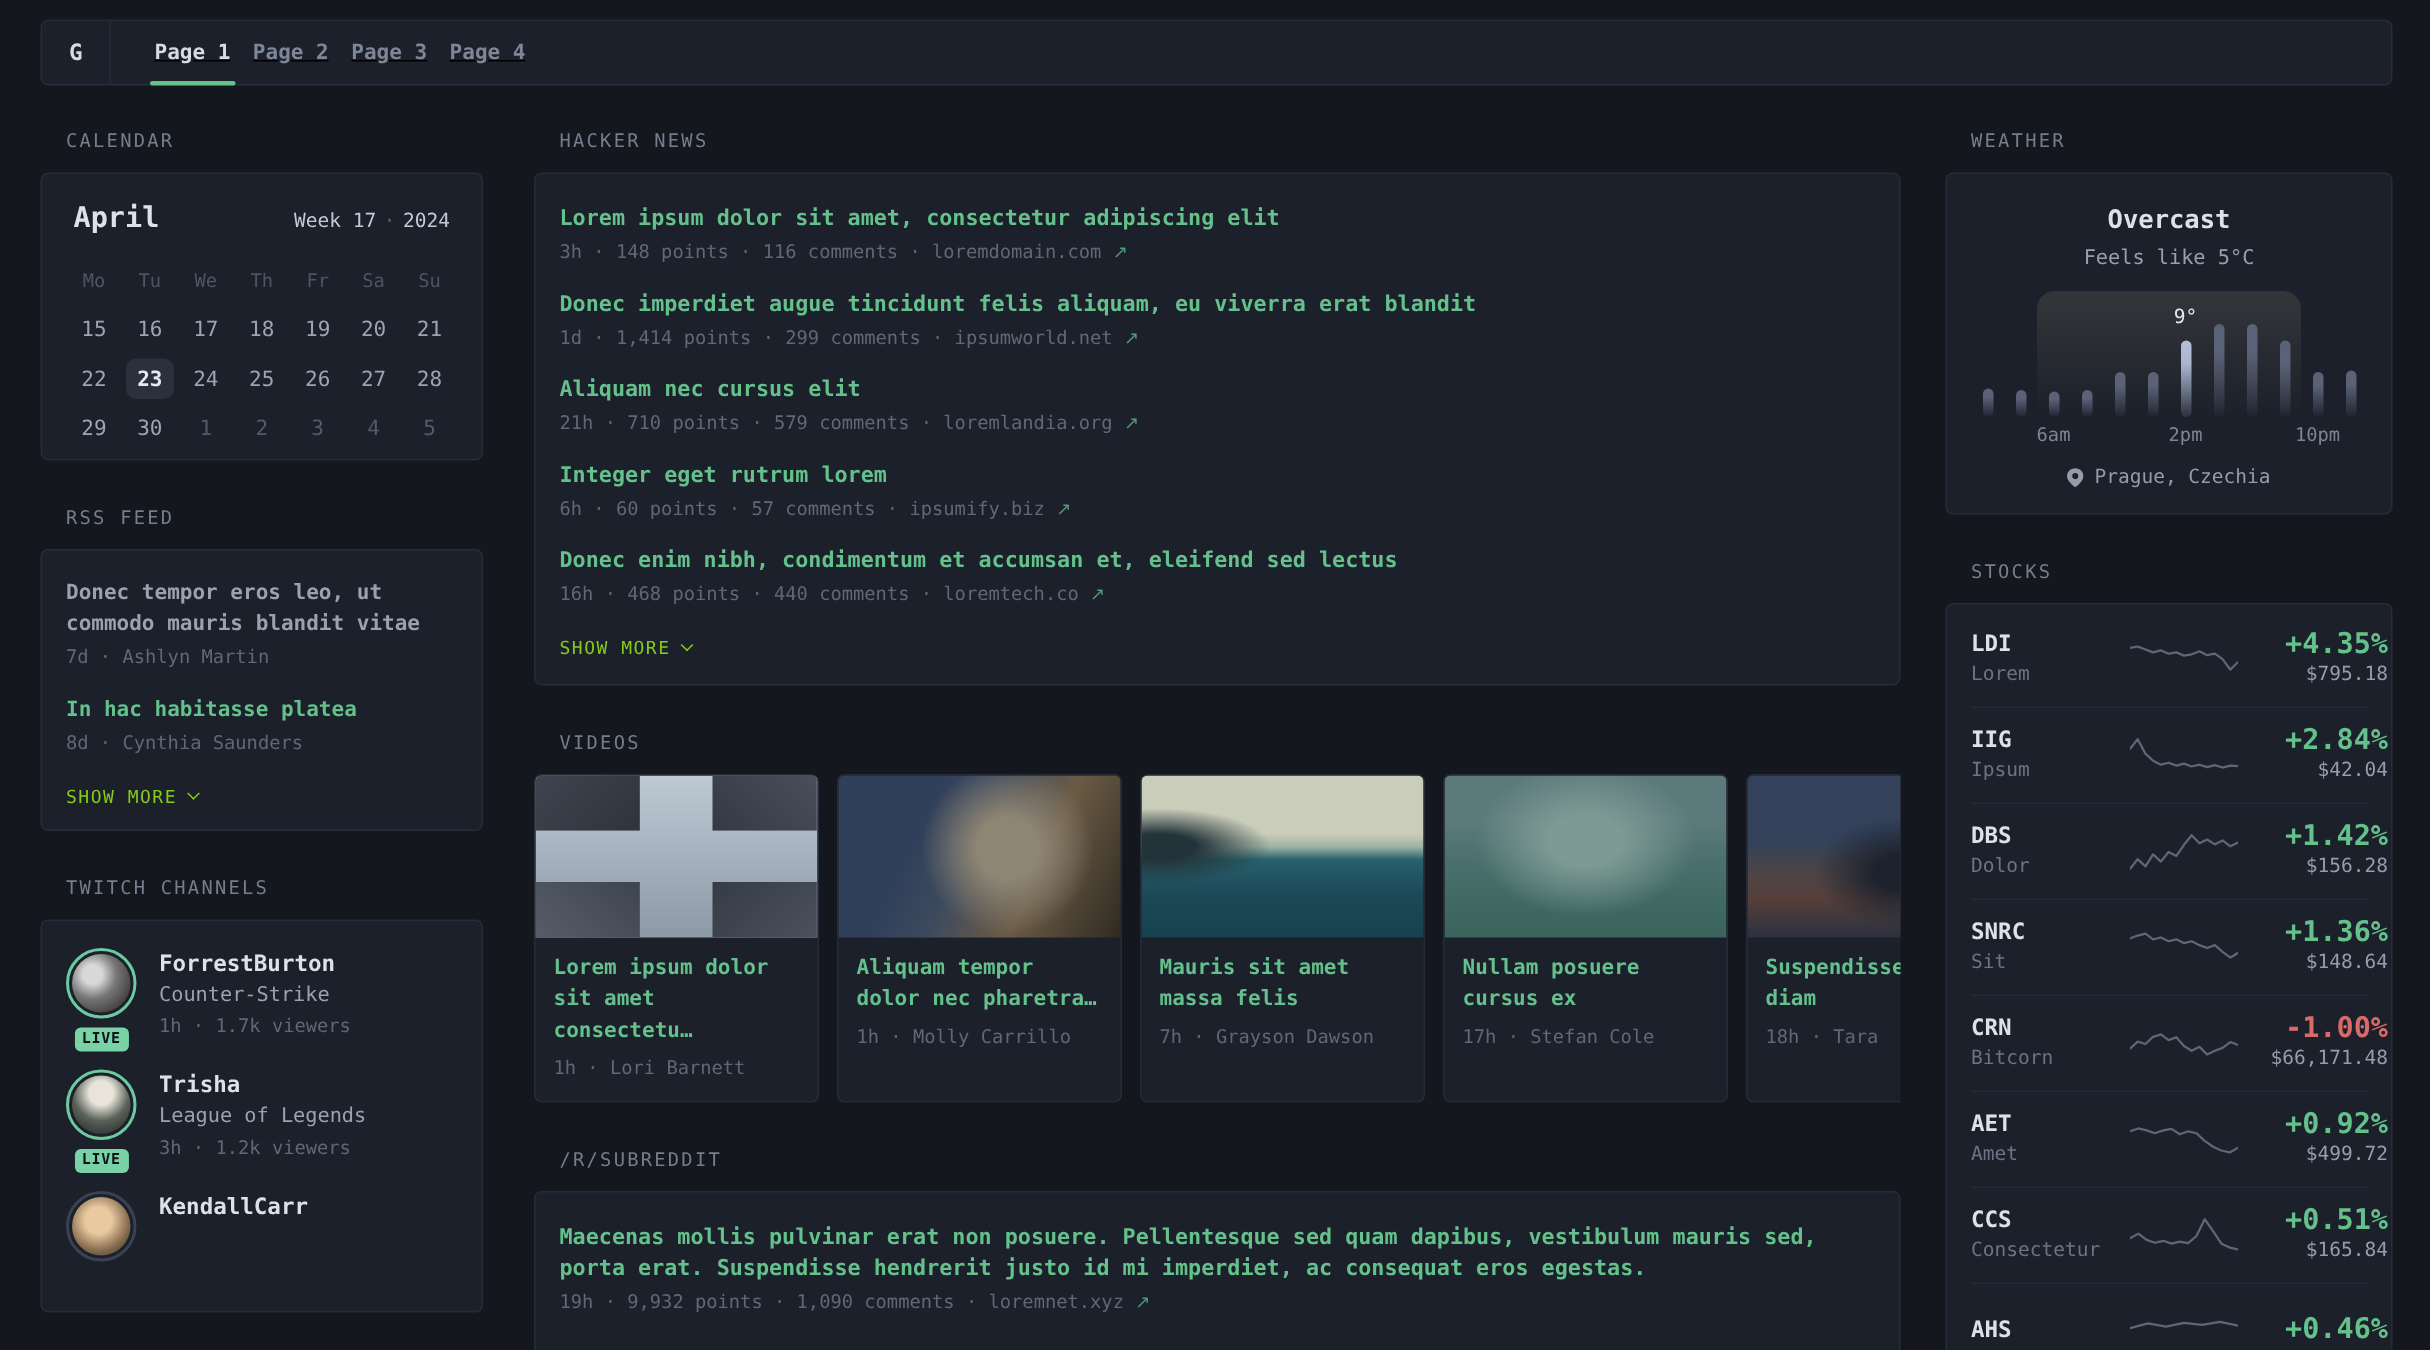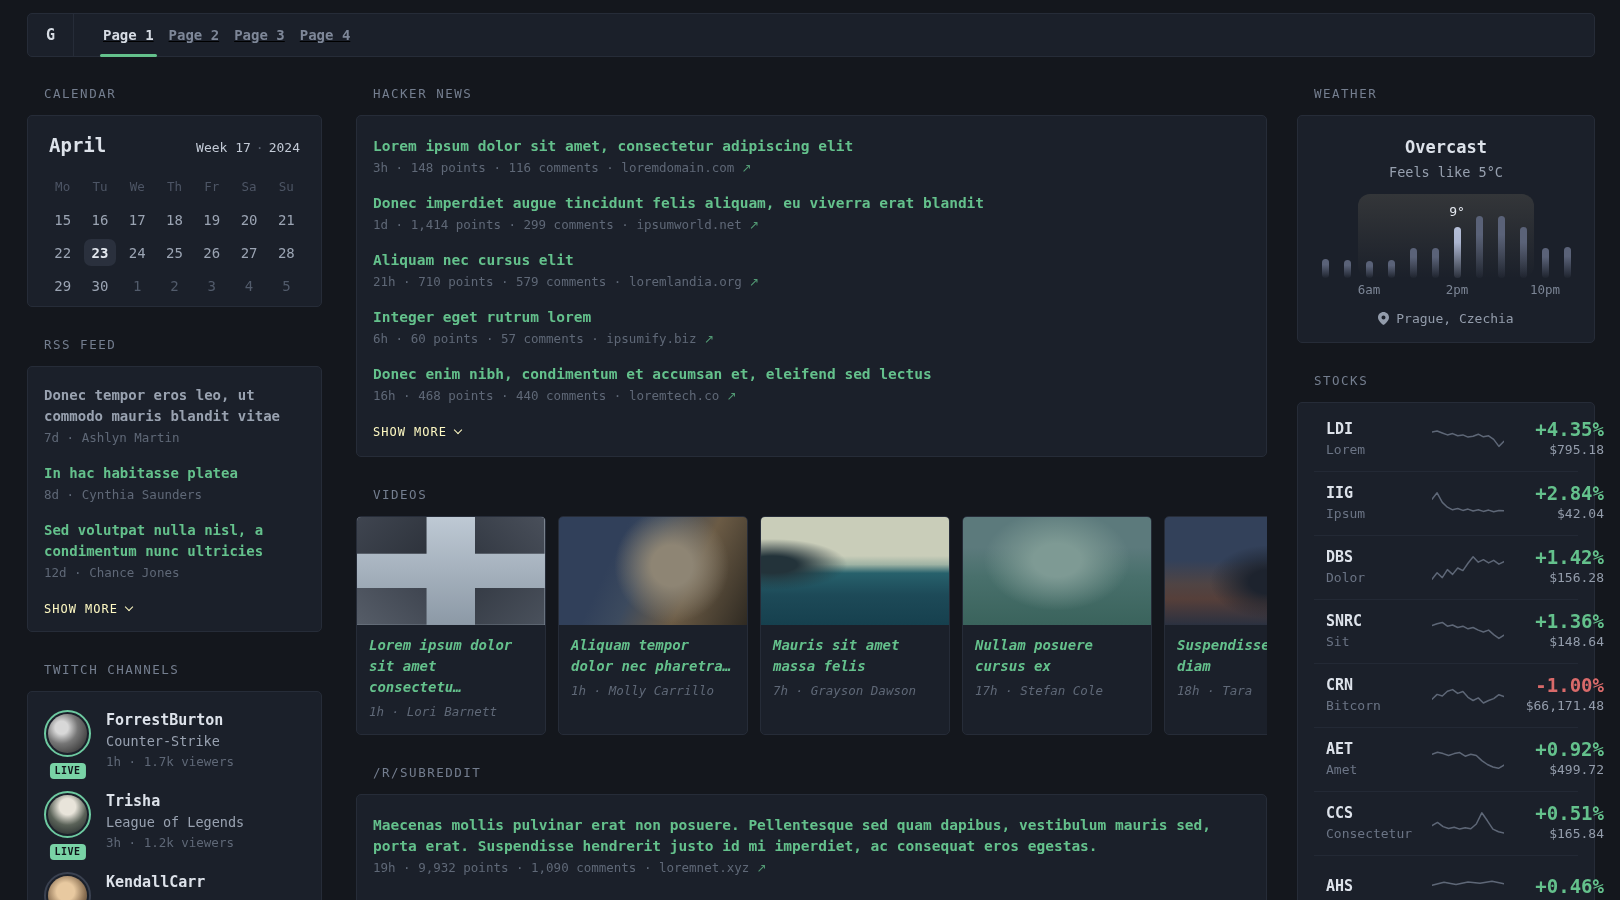"SHOW MORE" .show-more { color: #fef9c3 -> #84cc16 }
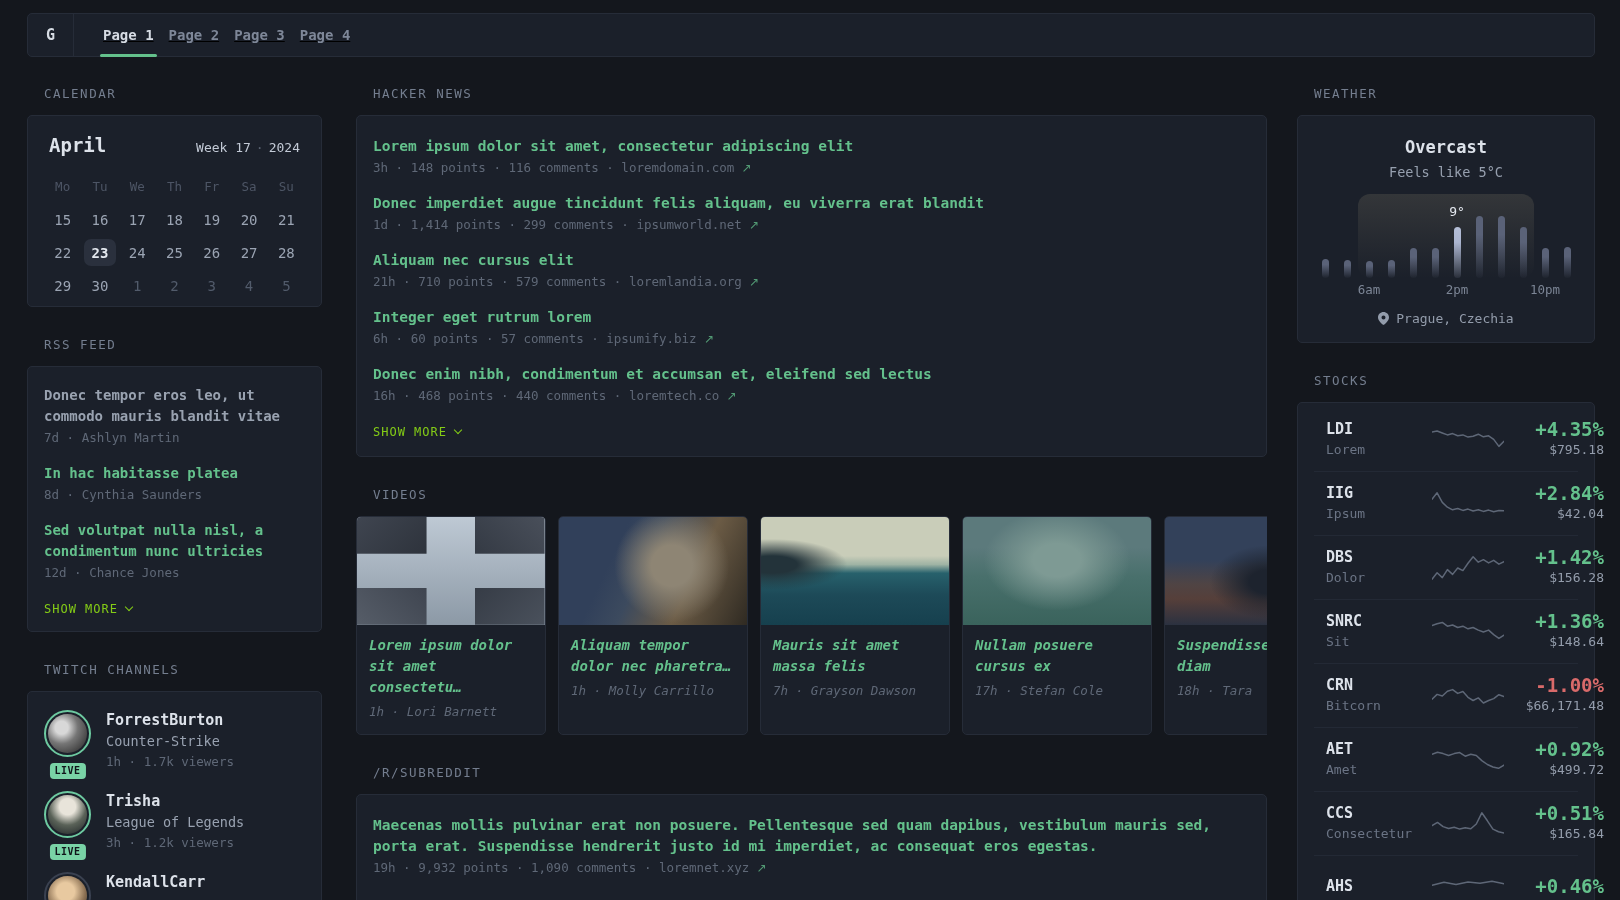"LDI" .s-left { margin-left: 12px -> none }
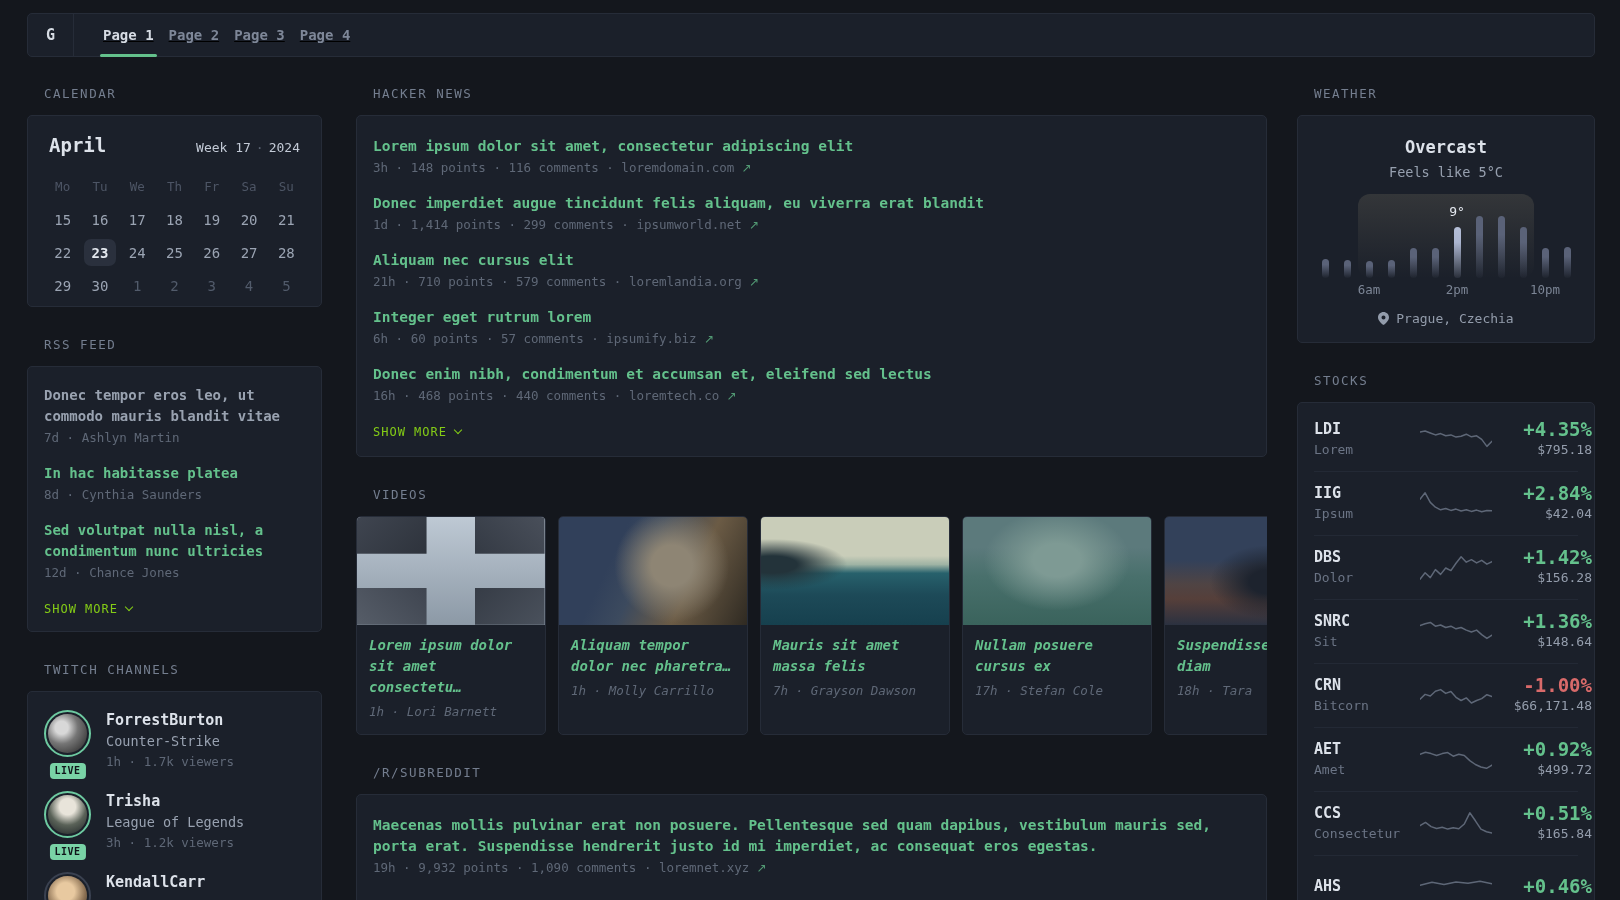"Sed volutpat nulla nisl, a" div.rss-item { html: <div> <a>Sed volutpat nulla nisl, a condimentum nunc ultricies</a> <div>12d · Chance Jones</div> </div> -> none }
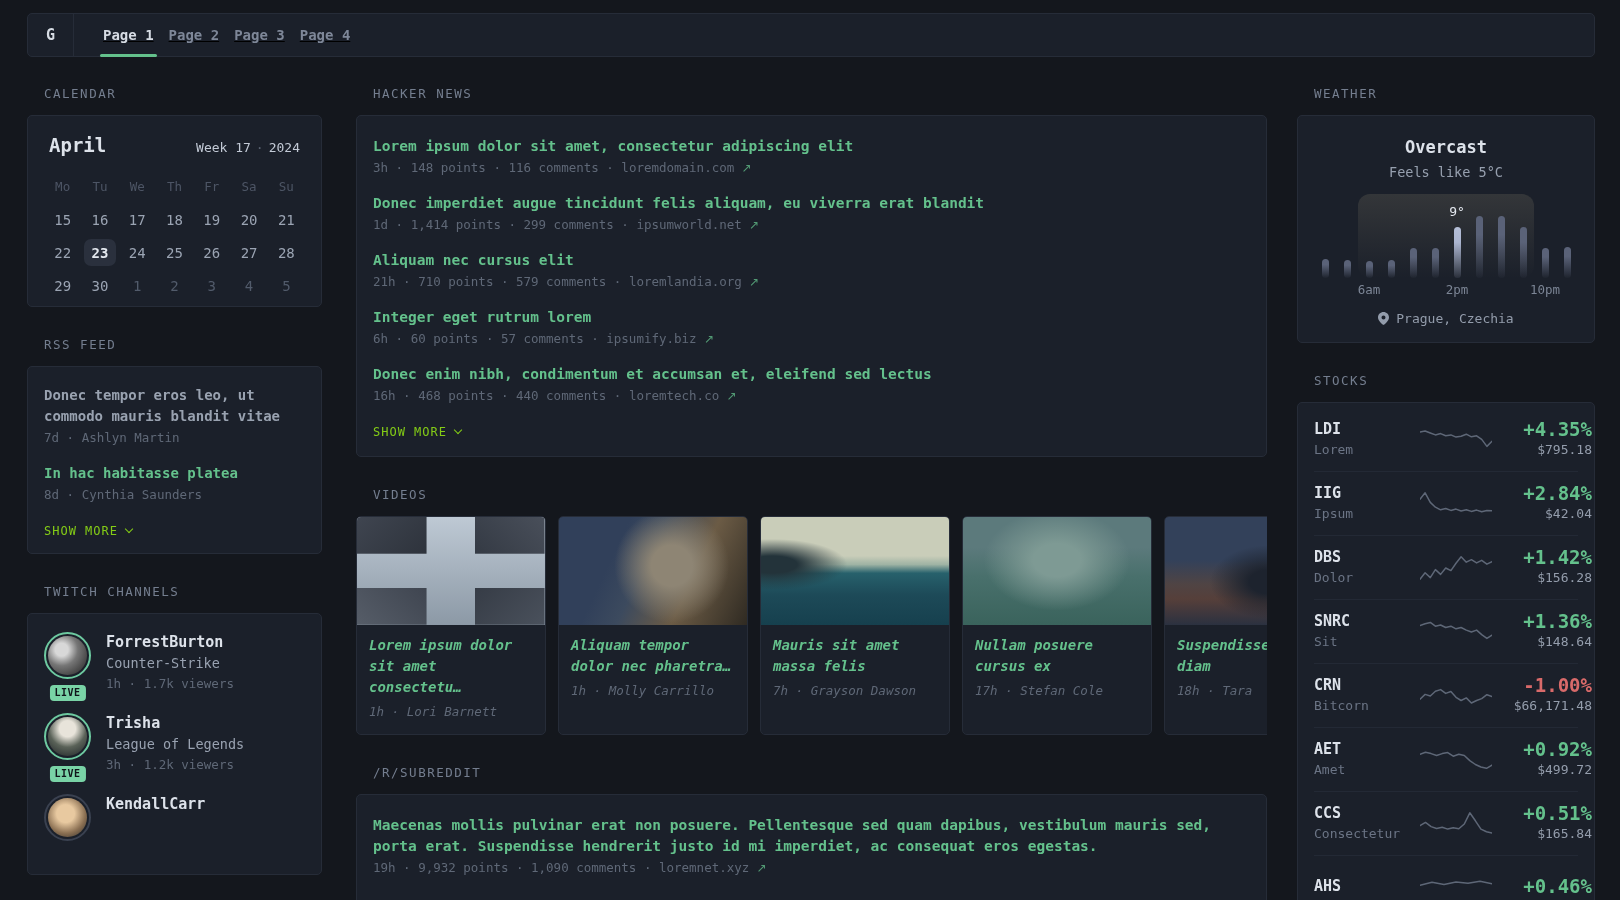"Lorem ipsum dolor sit amet" .videos-row { font-style: italic -> none }
